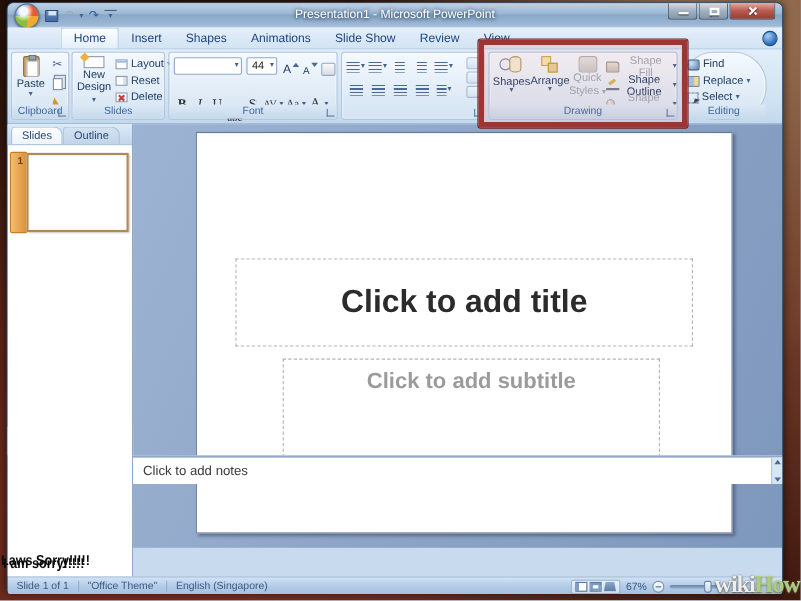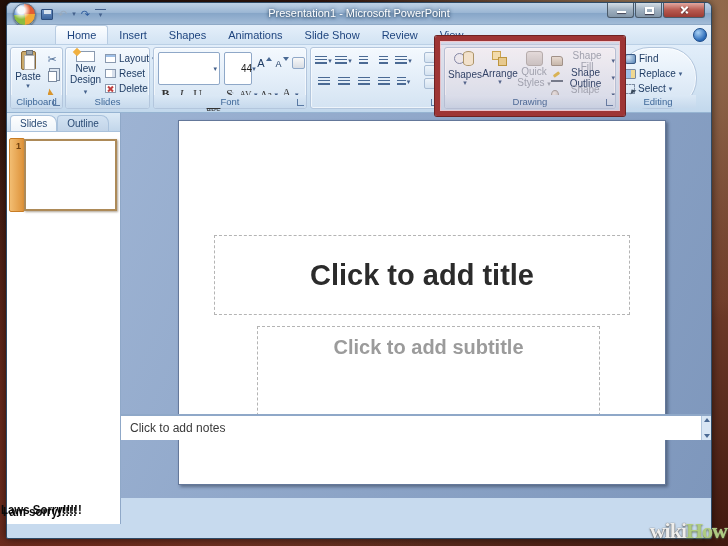"44" .combo { height: 33px -> 16px; padding: 0 2px 0 16px -> 0 2px 0 4px }
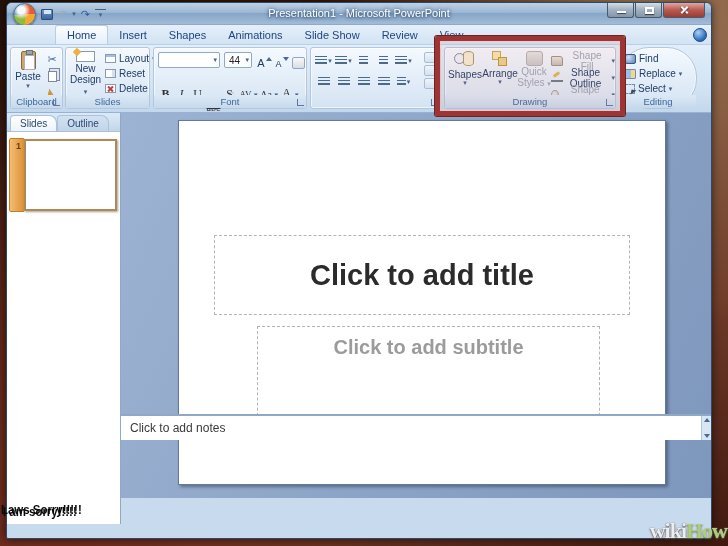"Slide 1 of 1" div.statusbar { html: none -> <div> <div> <span>Slide 1 of 1</span> <div></div> <span>"Office Theme"</span> <div></div> <span>English (Singapore)</span> </div> <div> <div> <div></div> <div></div> <div></div> </div> <span>67%</span> <div></div> <div> <div></div> </div> </div> </div> }
